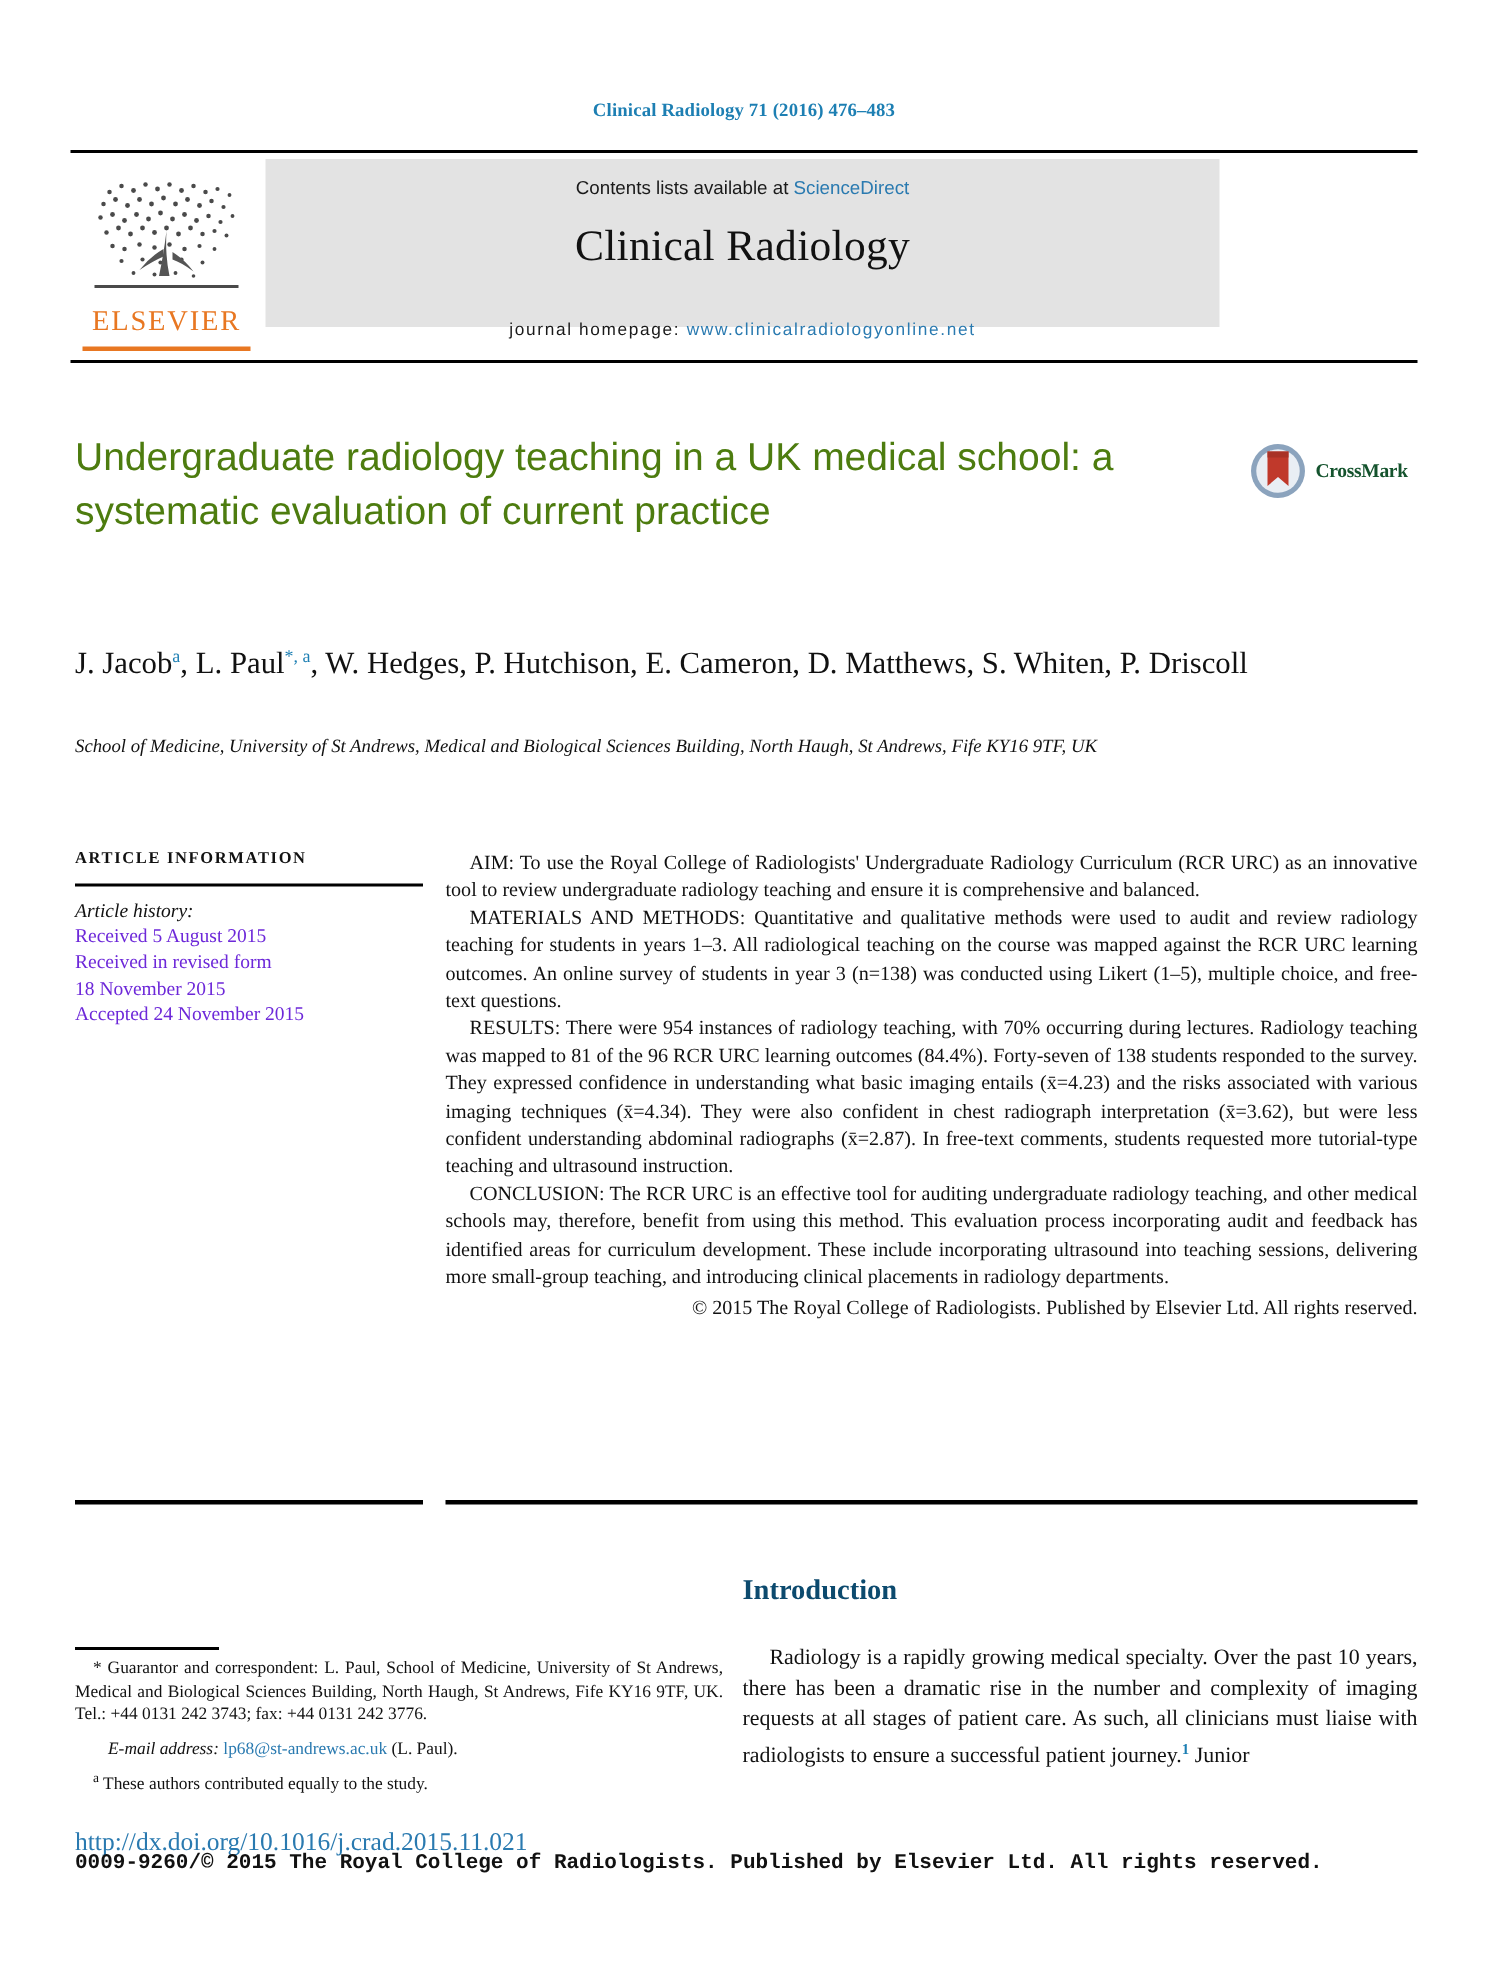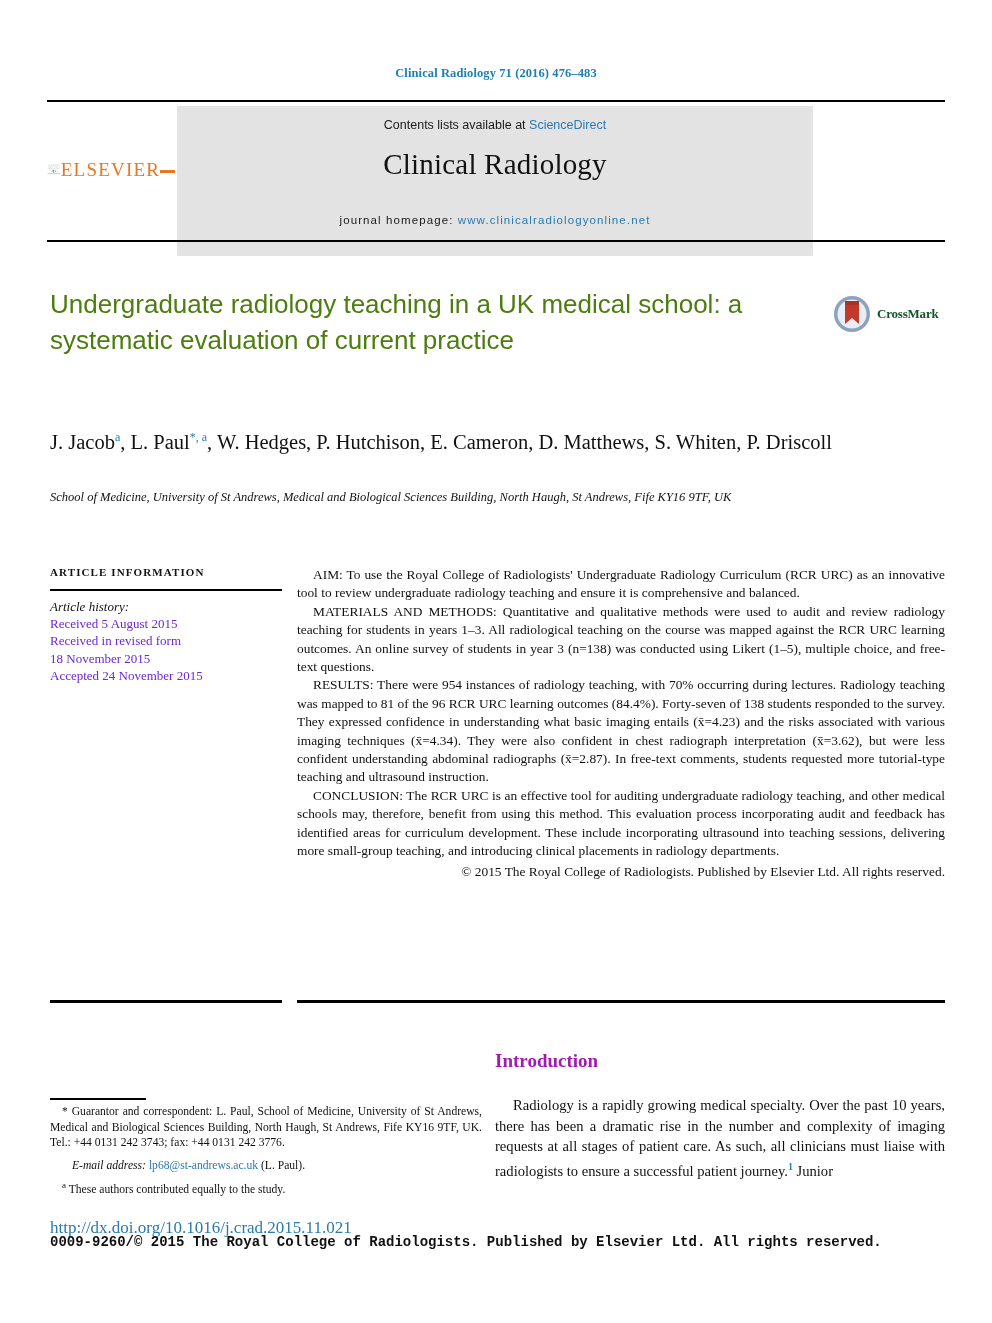"Contents lists available at" .grey-band { height: 150px -> 112px }
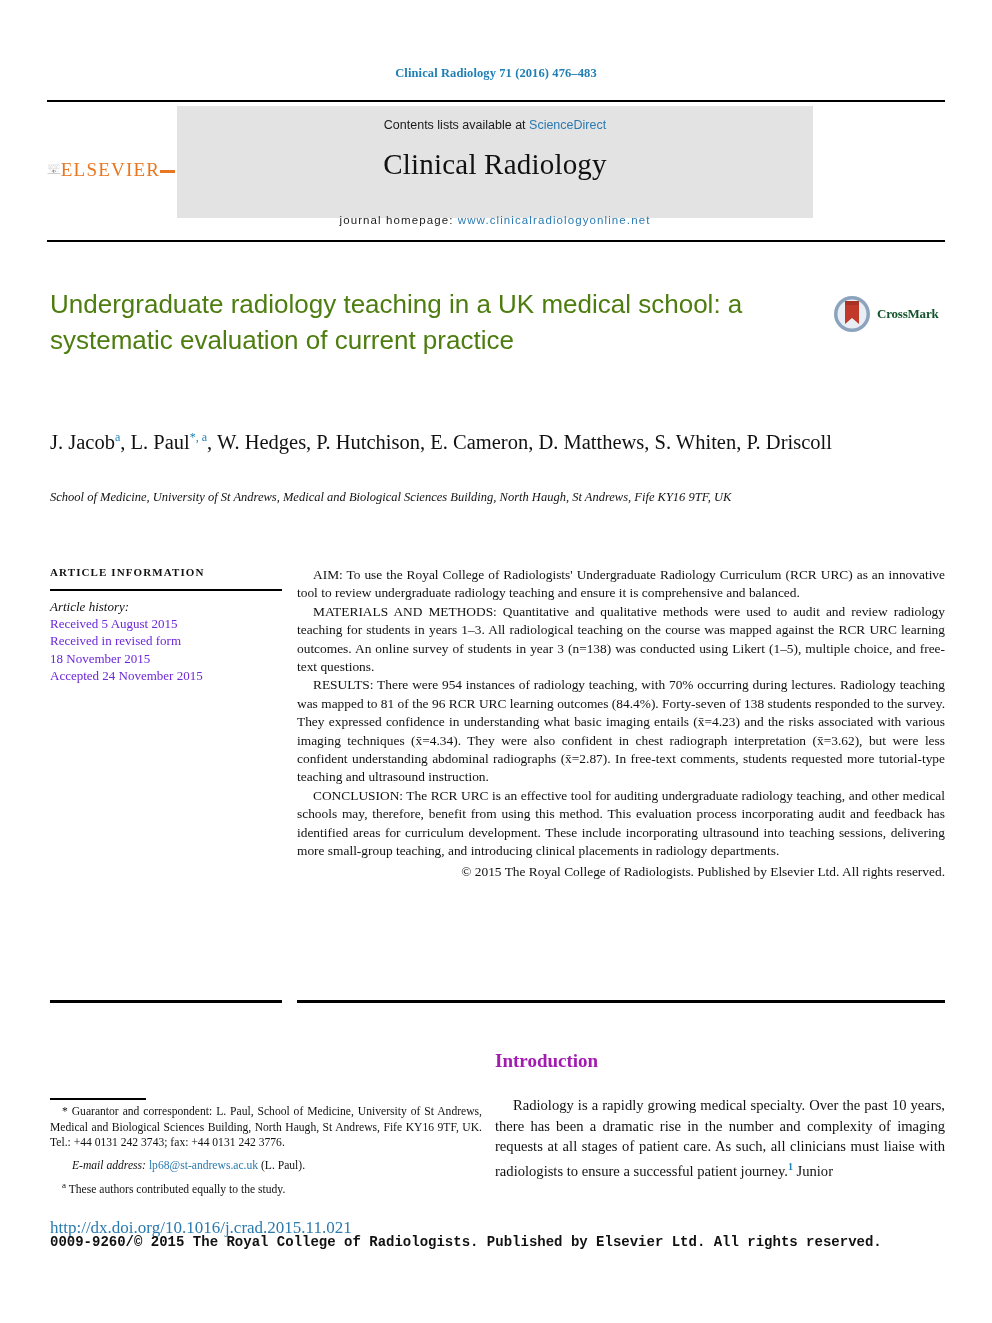"ELSEVIER" .elsevier-logo { flex-direction: row -> column }
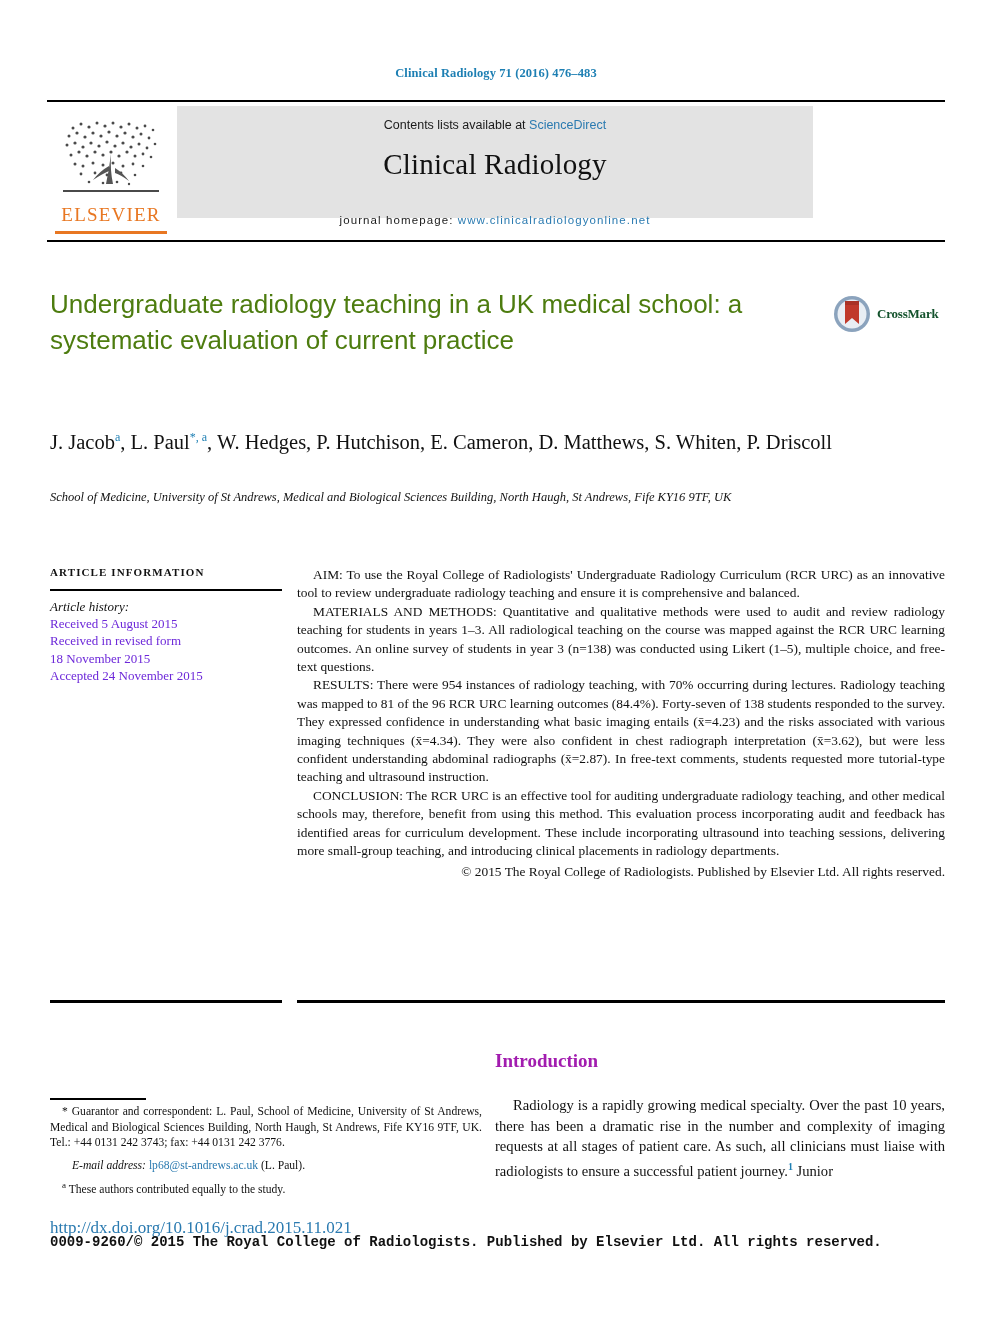"Introduction" .intro-head { color: #a21caf -> #0c4a6e }
